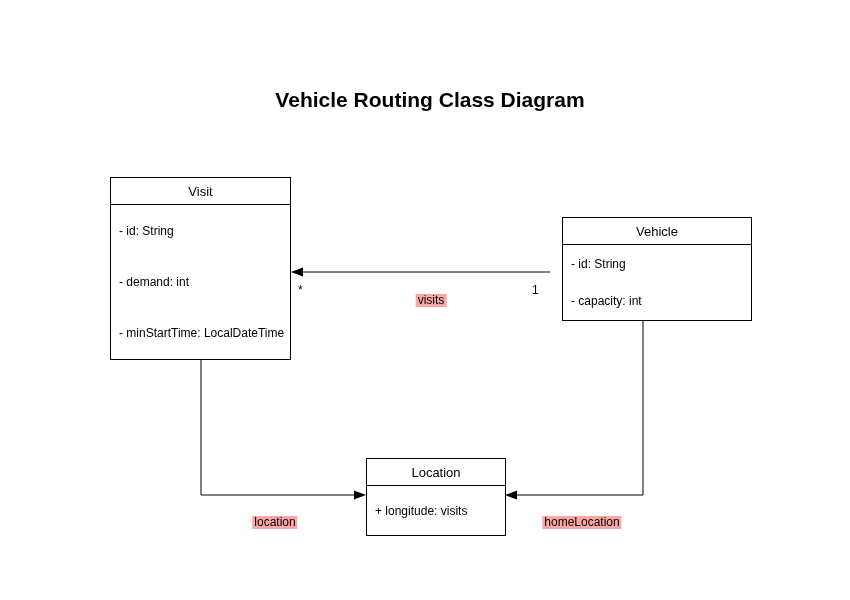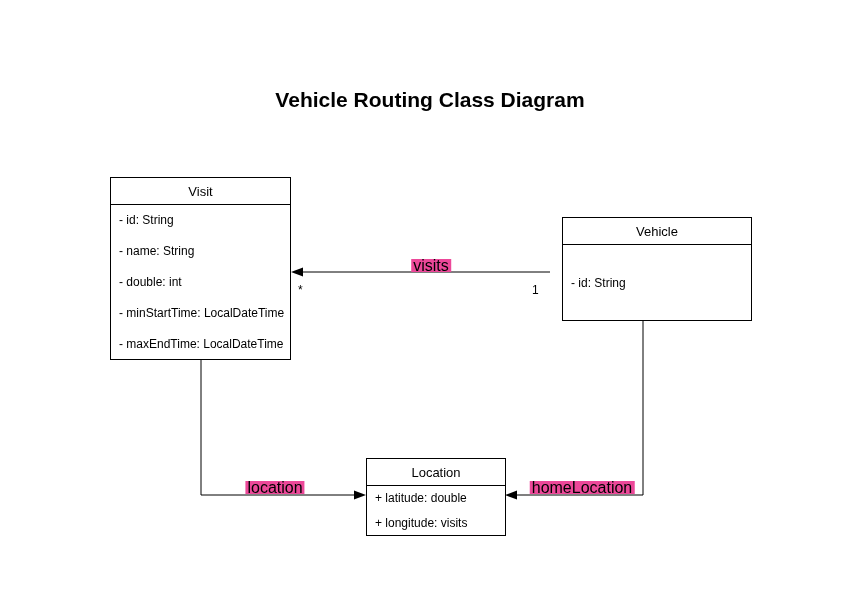"- name: String" div.uml-field { html: <div>- name: String</div> -> none }
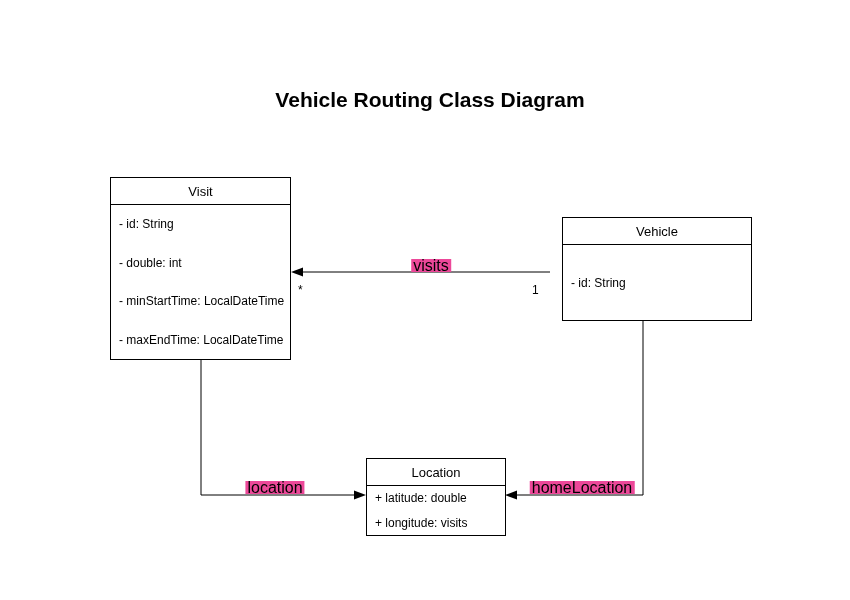"- double: int" div.uml-field { text: double -> demand }
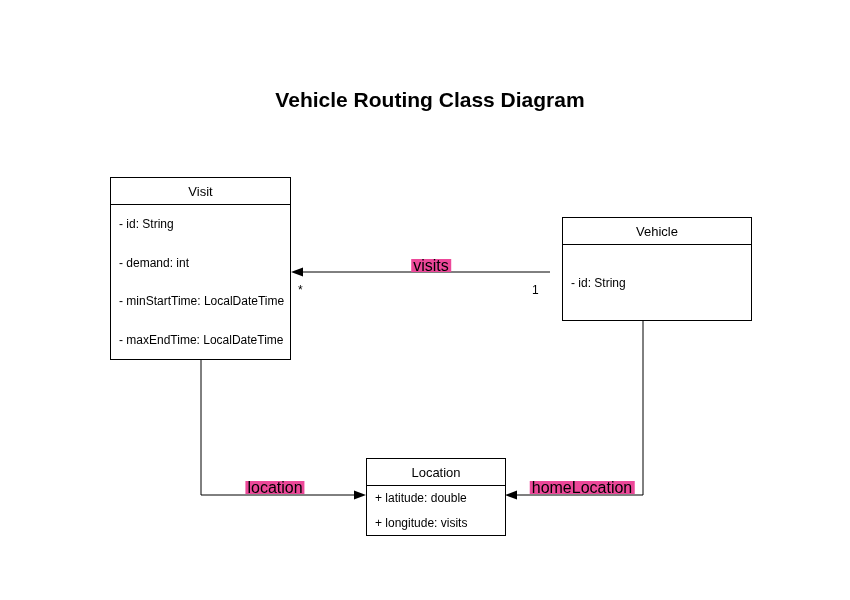"visits" .edge-label { background: #ec4899 -> #fca5a5; font-size: 16px -> 12px; margin-top: none -> 35px }
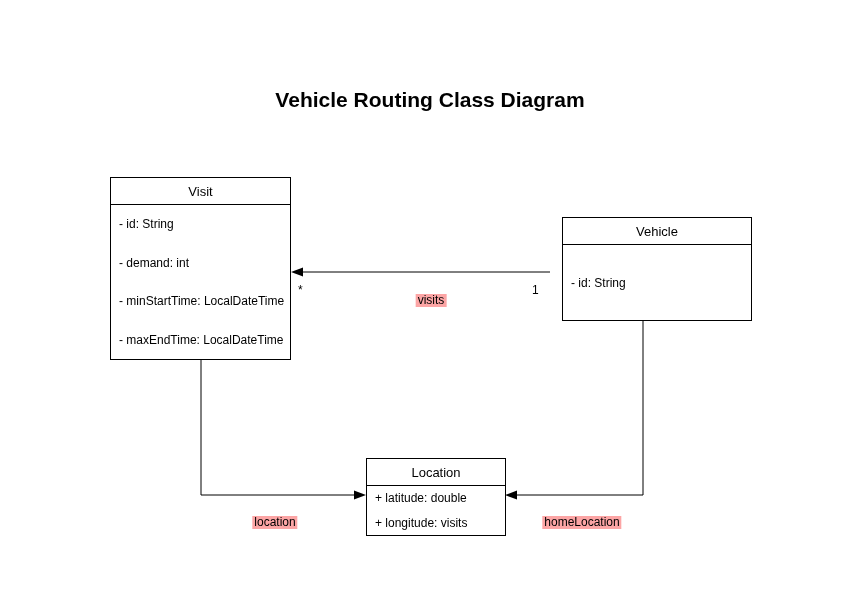"- capacity: int" div.uml-field { html: none -> <div>- capacity: int</div> }
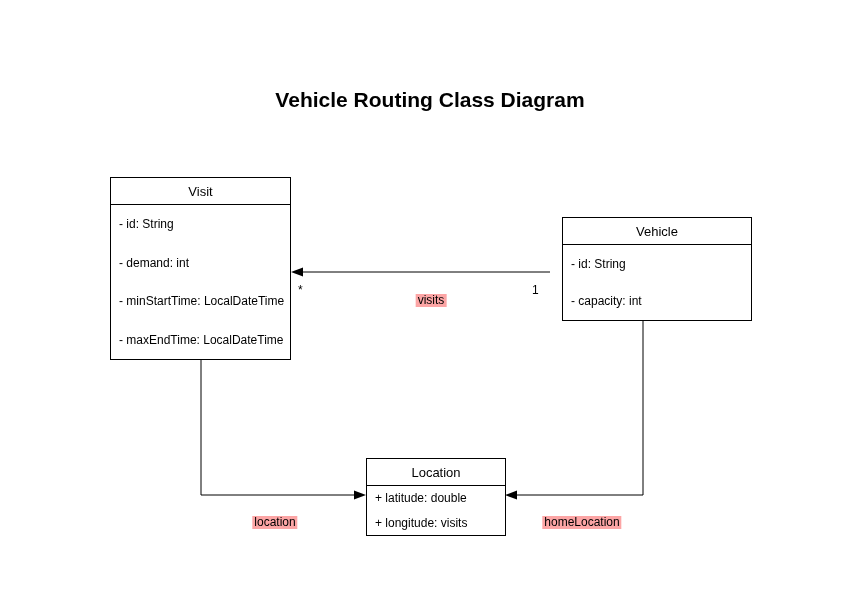"- maxEndTime: LocalDateTime" div.uml-field { html: <div>- maxEndTime: LocalDateTime</div> -> none }
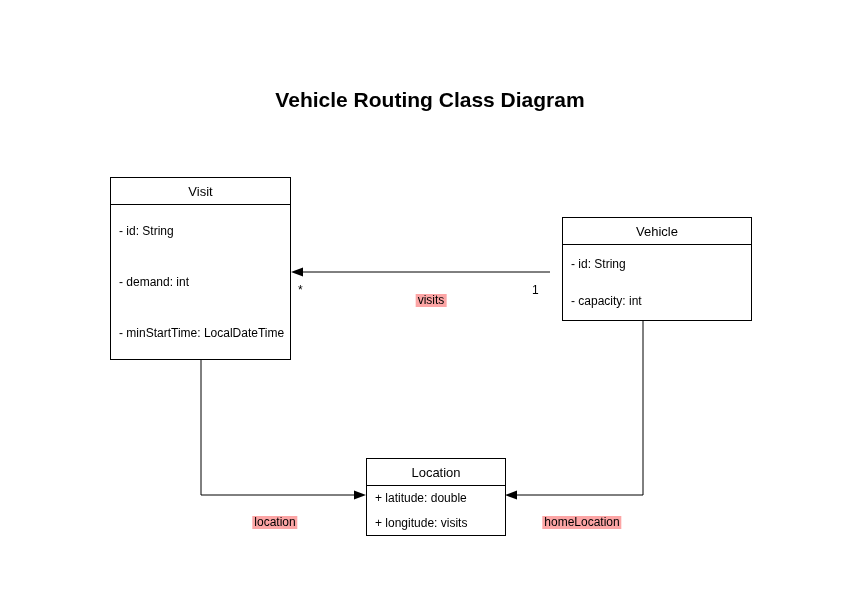"+ latitude: double" div.uml-field { html: <div>+ latitude: double</div> -> none }
